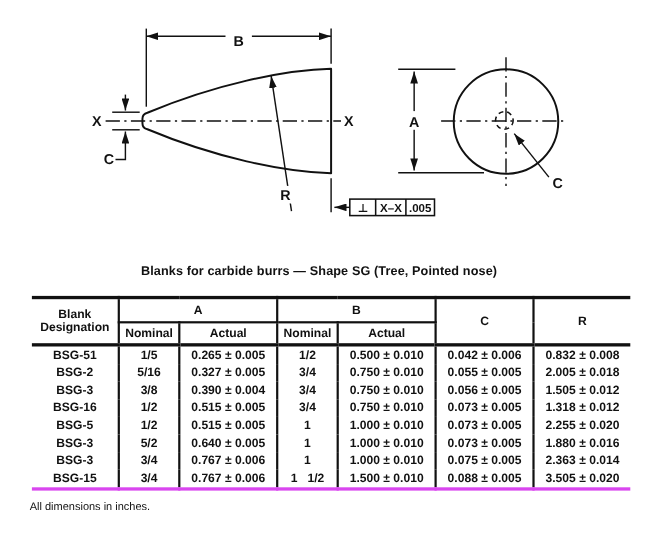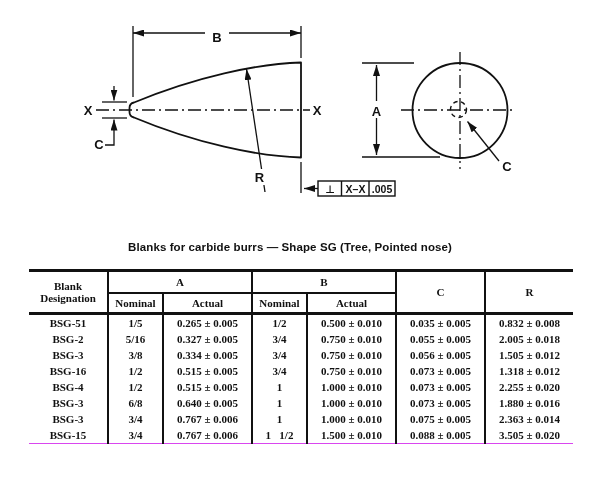"Blank" table.spec { border-bottom: 1px solid #d946ef -> 3px solid #d946ef; font-family: Liberation Serif, serif -> none }
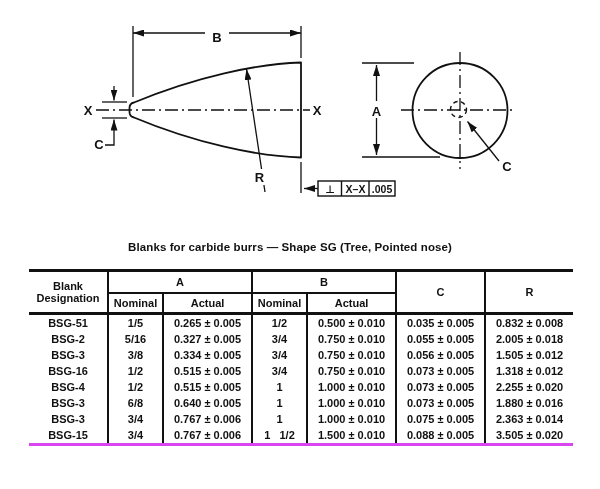"0.035 ± 0.005" td.col-sep { text: 0.035 ± 0.005 -> 0.042 ± 0.006 }
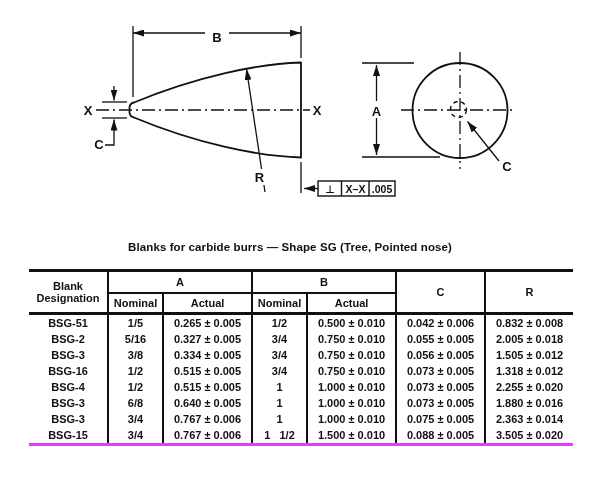"0.334 ± 0.005" td.col-sep { text: 0.334 ± 0.005 -> 0.390 ± 0.004 }
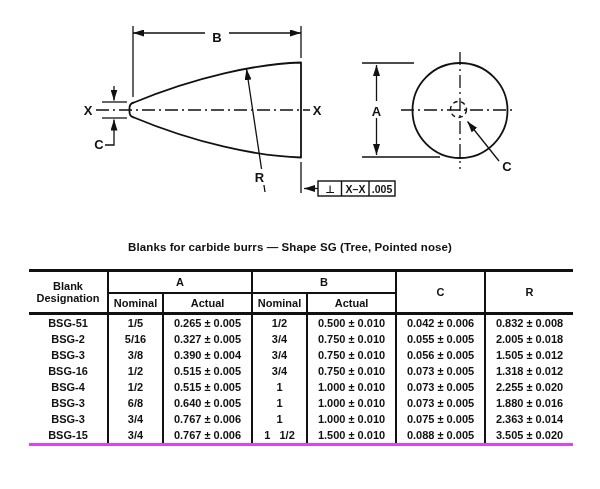"BSG-4" td.col-sep { text: BSG-4 -> BSG-5 }
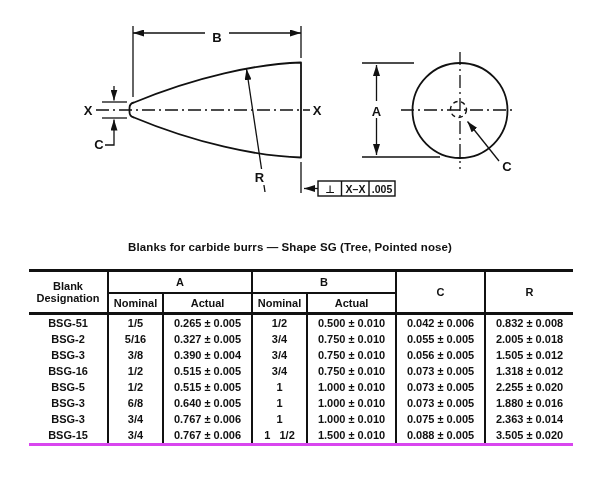"6/8" td.col-sep { text: 6/8 -> 5/2 }
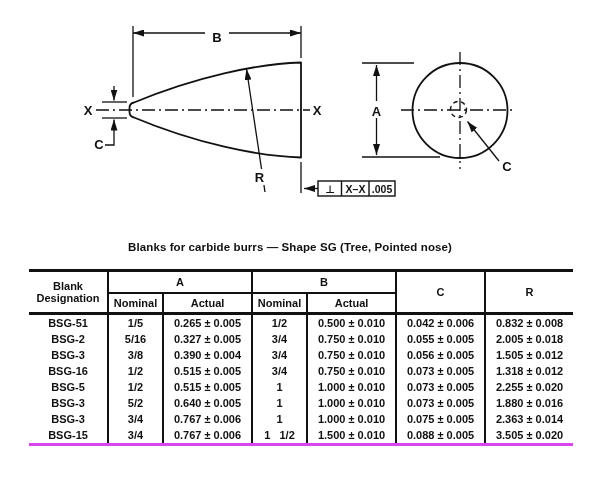"All dimensions in inches." div.footnote { html: none -> <div>All dimensions in inches.</div> }
